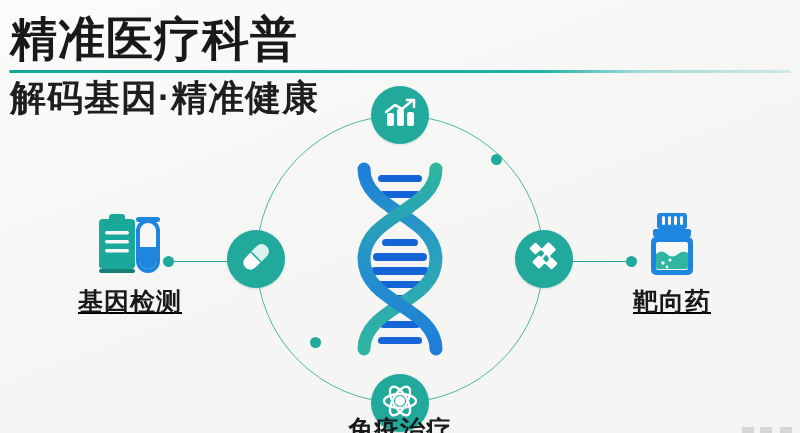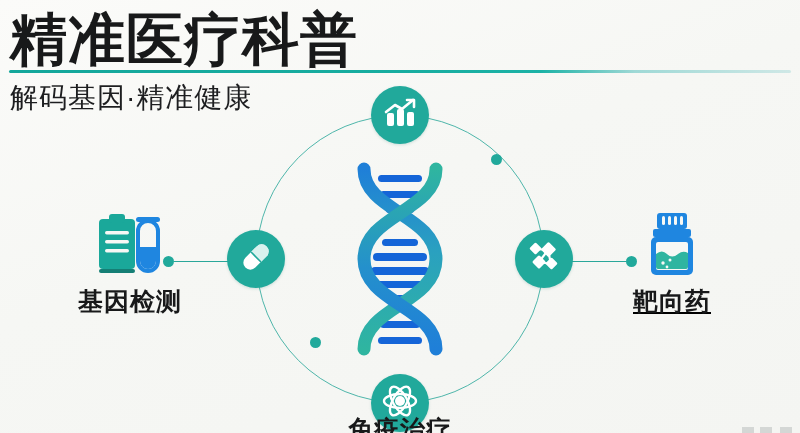"精准医疗科普" #page-title { font-size: 57px -> 47px }
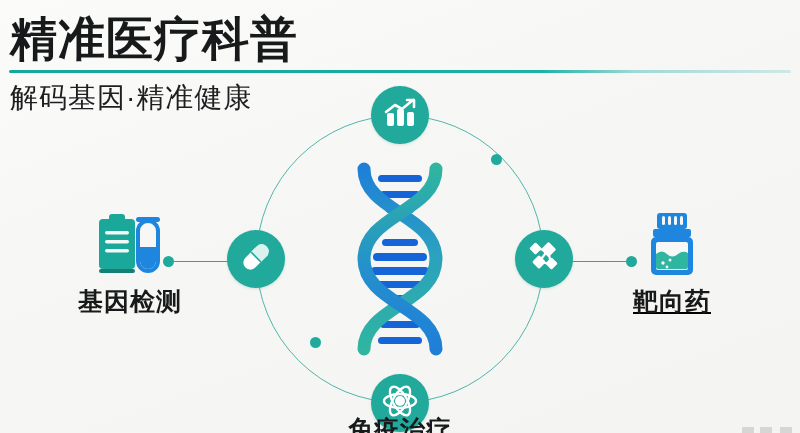"解码基因·精准健康" #page-subtitle { font-size: 28px -> 36px; font-weight: normal -> bold }
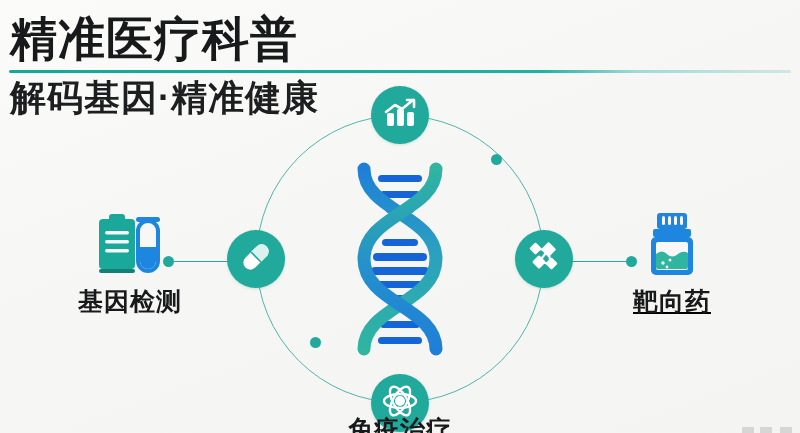"基因检测" #side-left { text-decoration: none -> underline }
